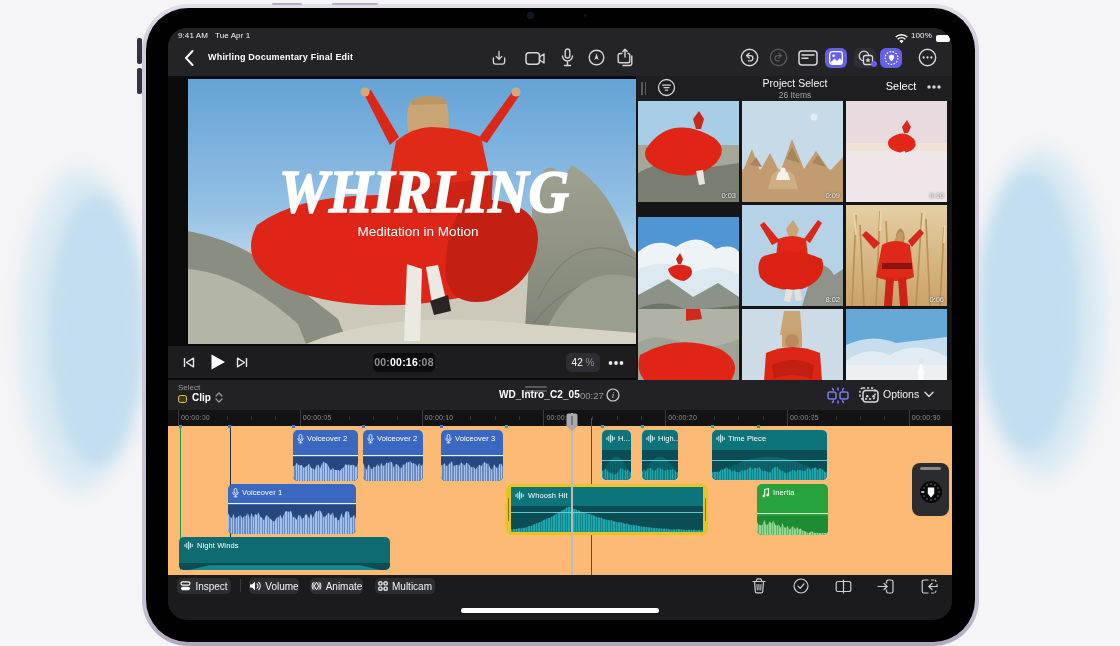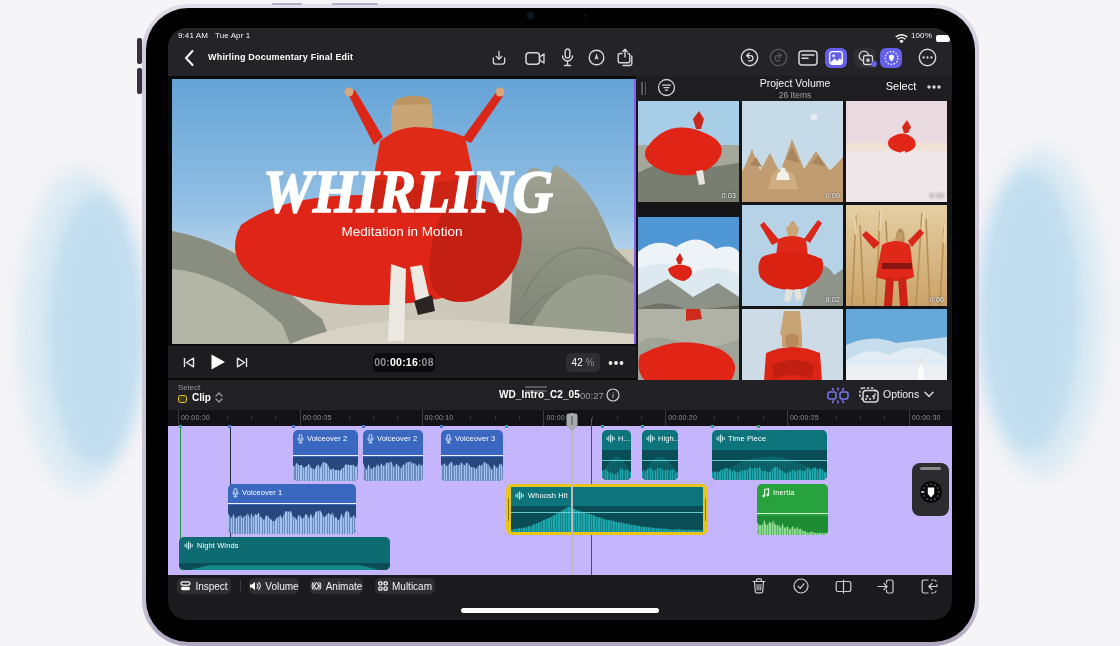"Project Volume" div.abs { text: Volume -> Select }
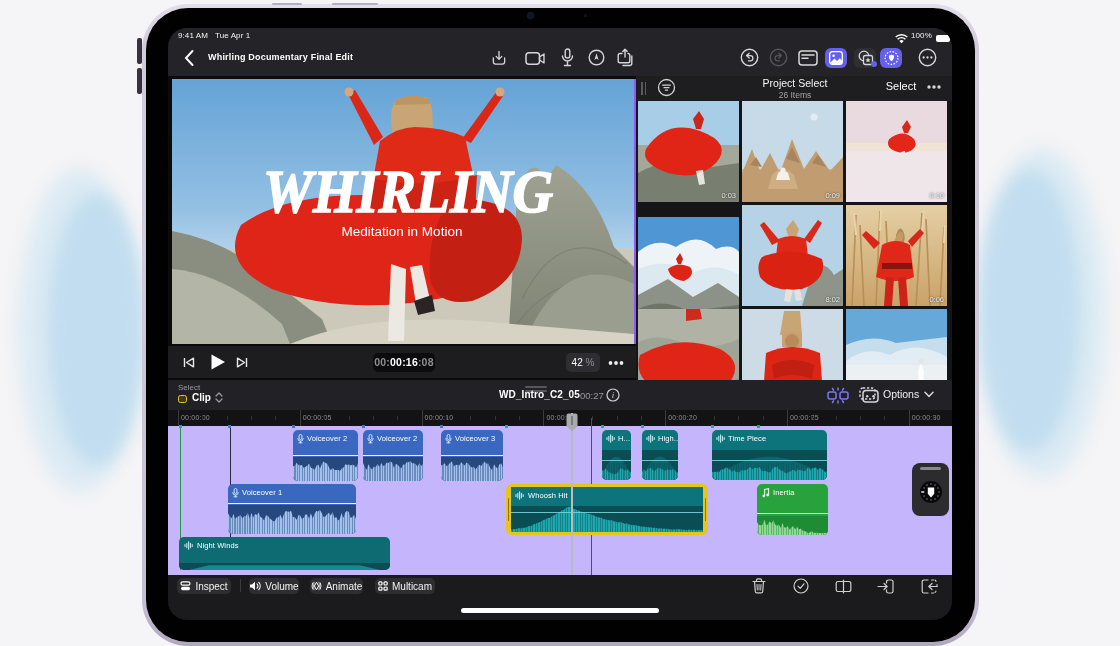"WHIRLING" #video { left: 4px -> 20px }
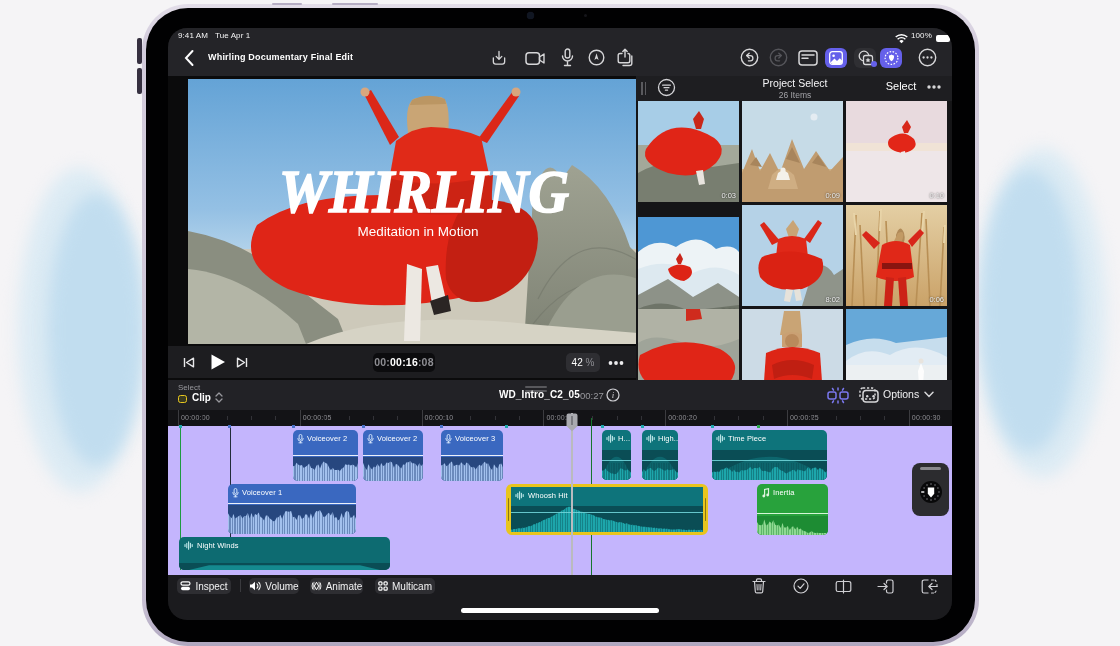"Voiceover 2" #tracks { background: #c4b5fd -> #fdba74 }
